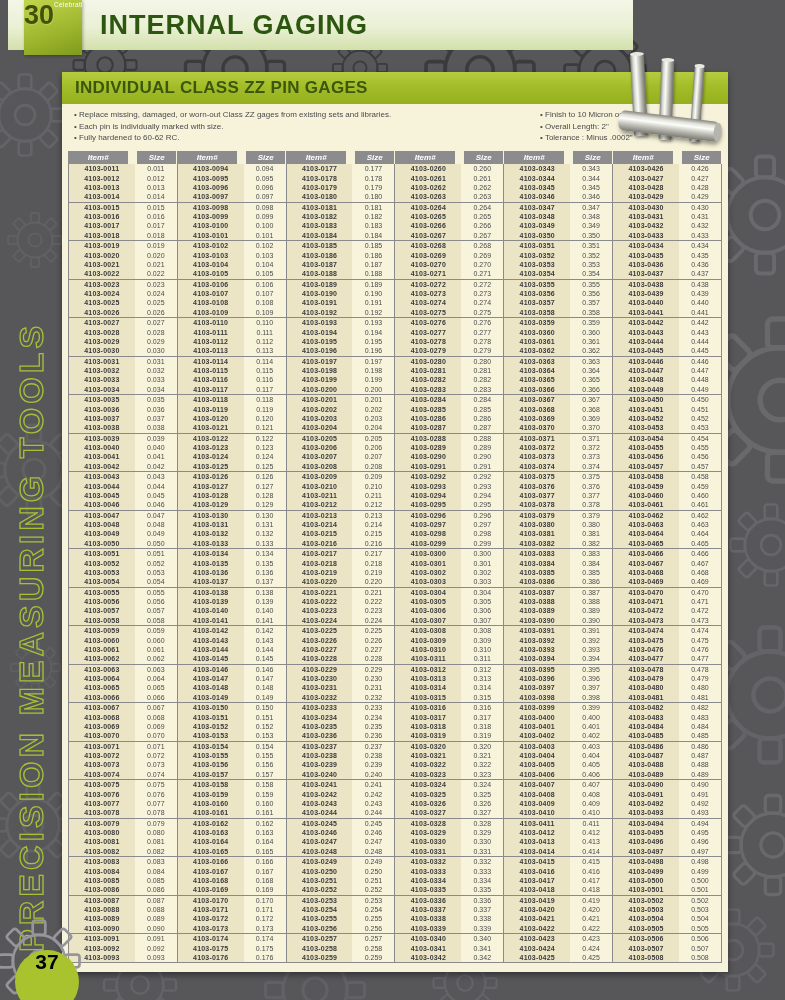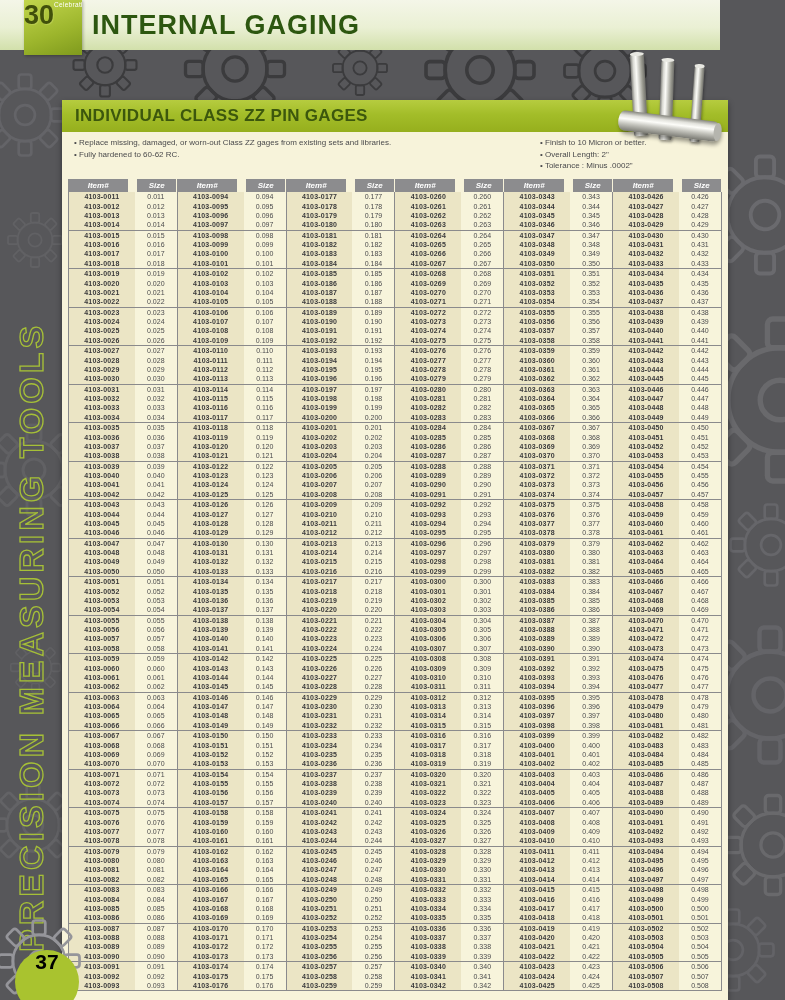"INTERNAL GAGING" .header-strip { left: 0 -> 8px; width: 720px -> 625px }
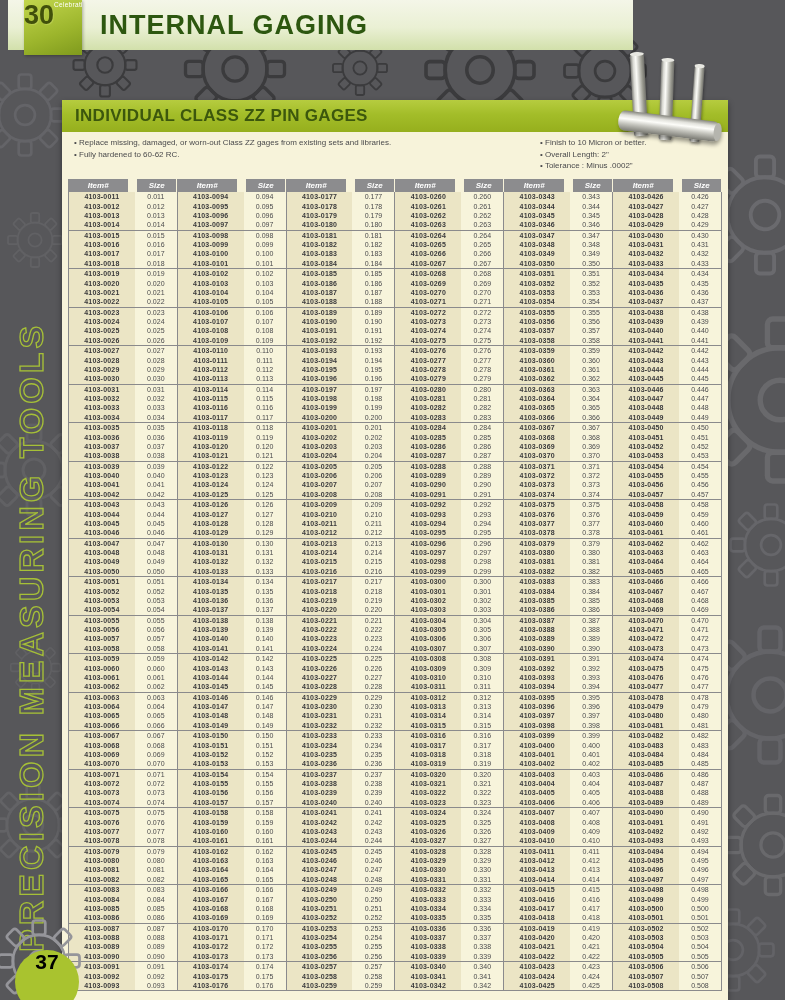"INDIVIDUAL CLASS ZZ PIN GAGES" .panel { margin-top: 28px -> none }
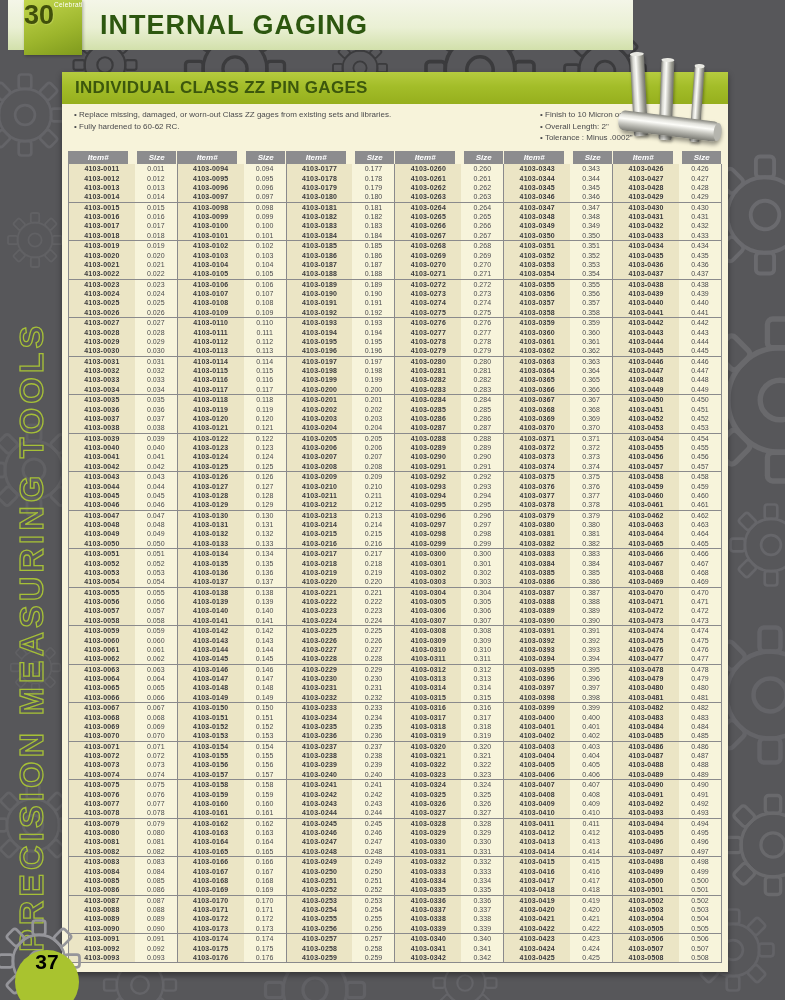"Each pin is individually marked" li { html: none -> <li>Each pin is individually marked with size.</li> }
